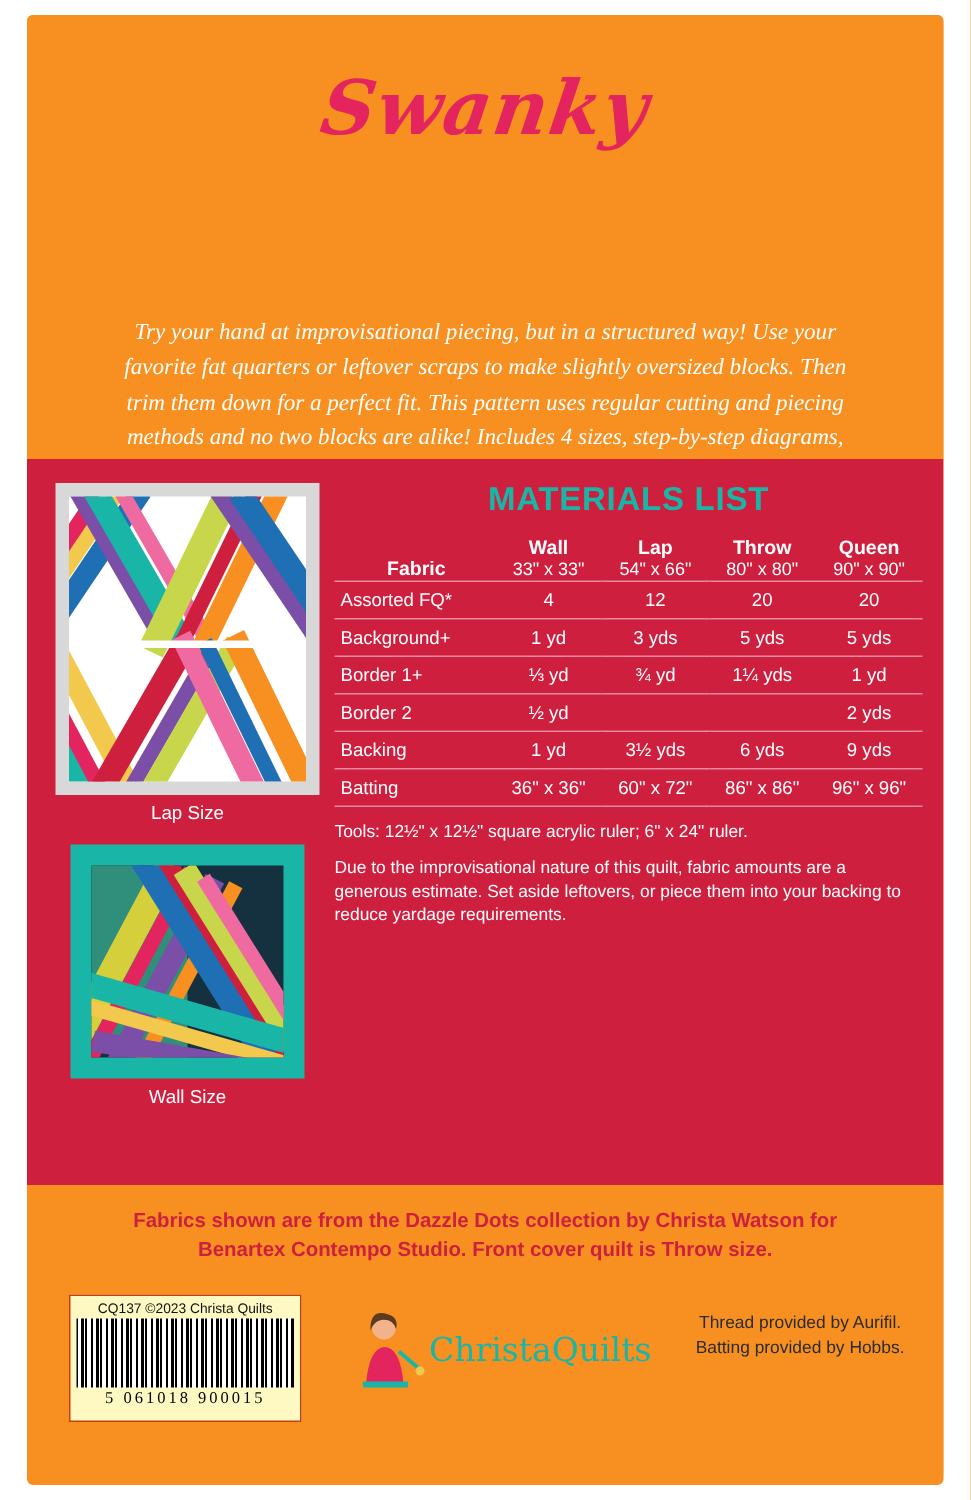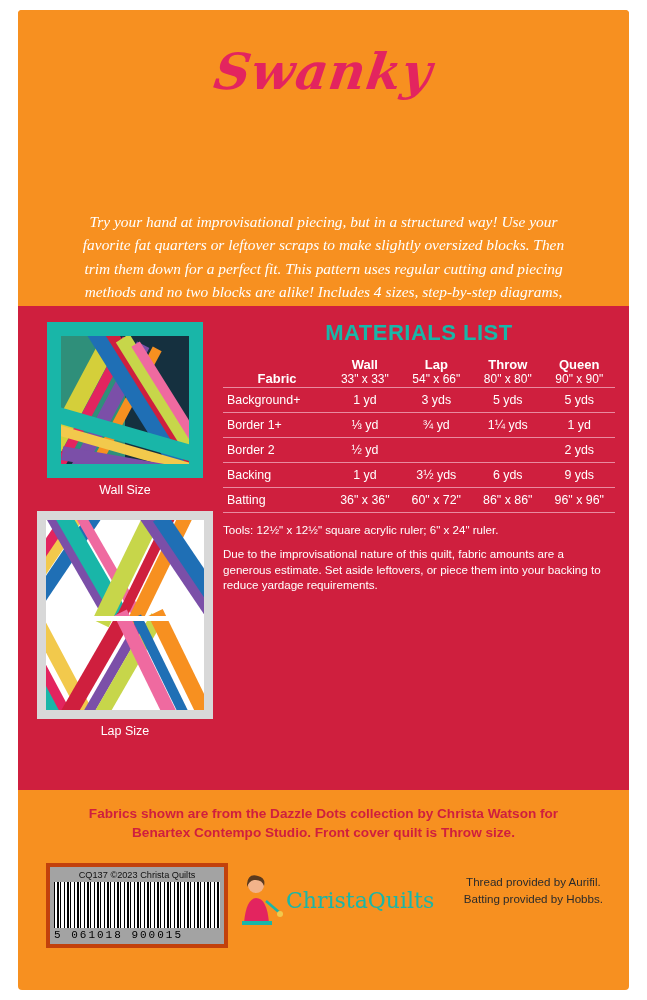"Assorted FQ*" tr { html: none -> <tr> <td>Assorted FQ*</td> <td>4</td> <td>12</td> <td>20</td> <td>20</td> </tr> }
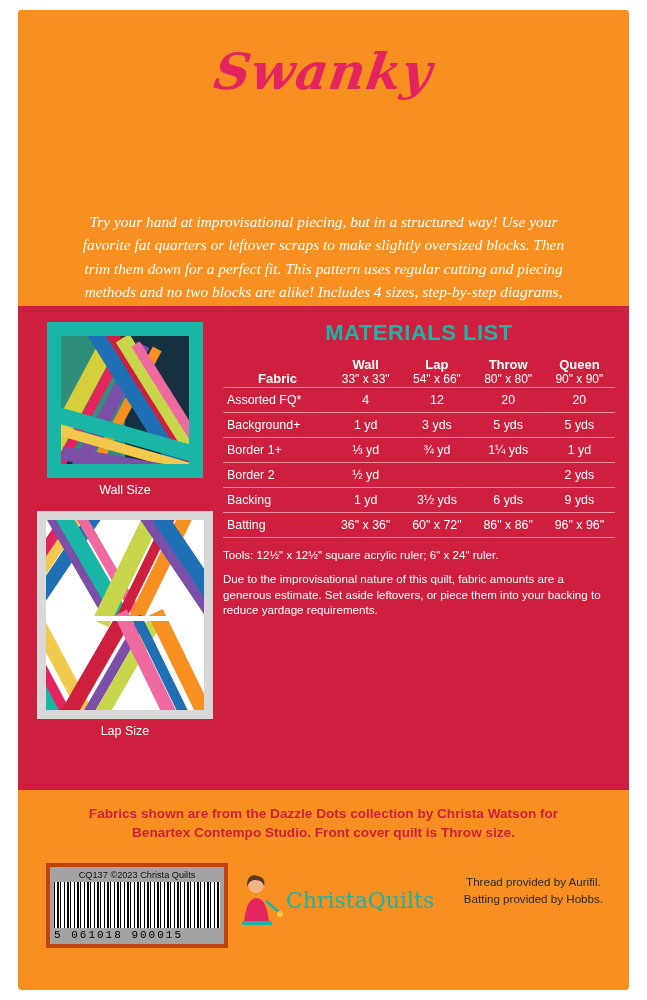"Wall Size" div.quilt-wrap { order: before "Lap Size" -> after "Lap Size" }
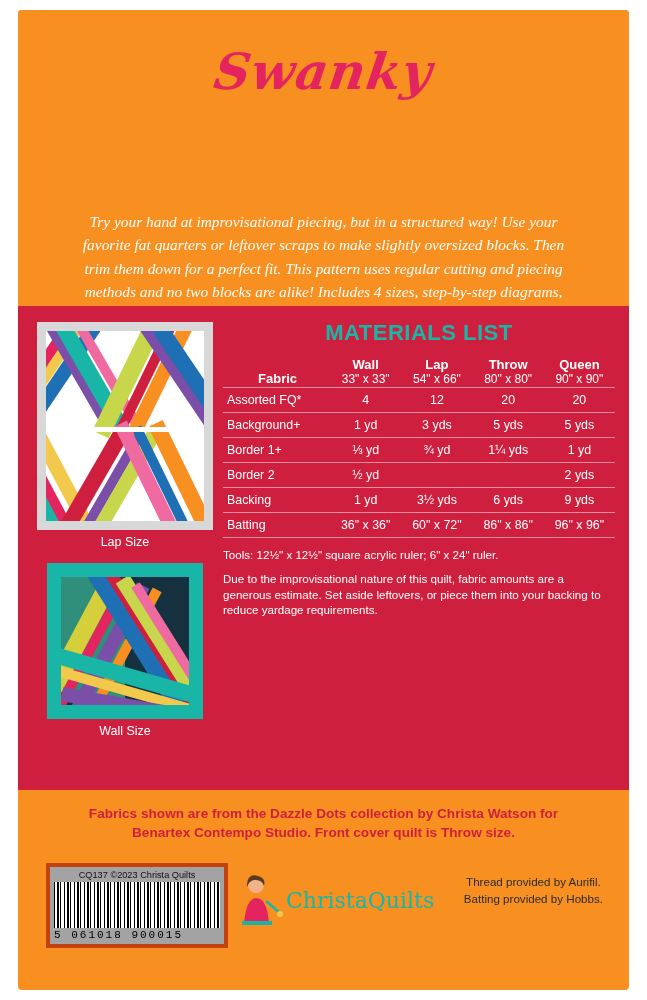"CQ137 ©2023 Christa Quilts" .barcode-box { background: #a3a3a3 -> #fef9c3; border: 4px solid #c2410c -> 1px solid #c2410c; width: 182px -> 155px }
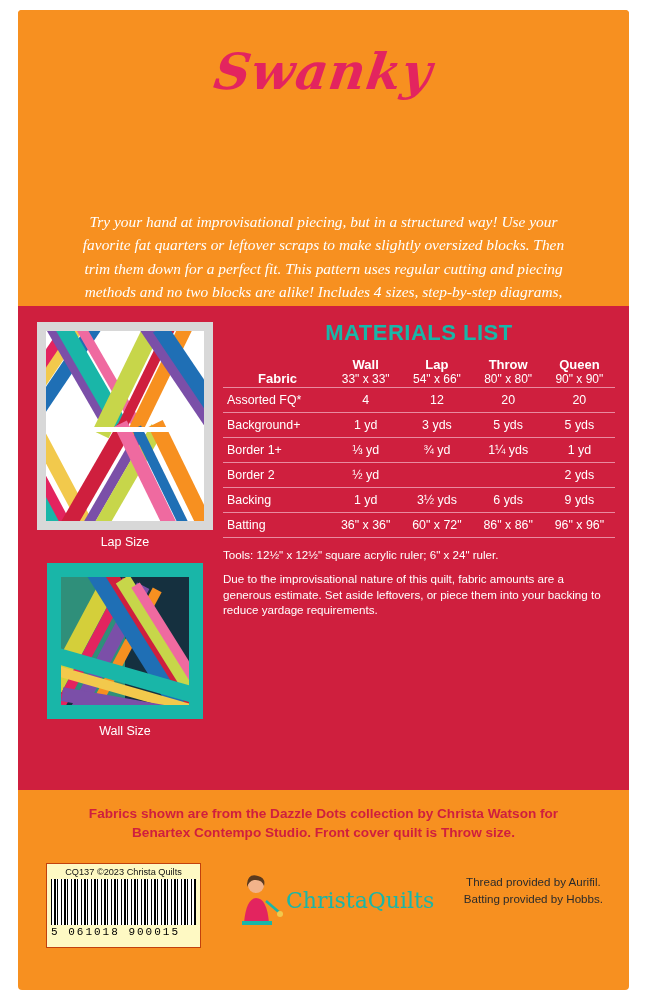"5 061018 900015" .barnum { font-family: Liberation Mono, monospace -> Liberation Serif, serif; text-align: none -> center }
